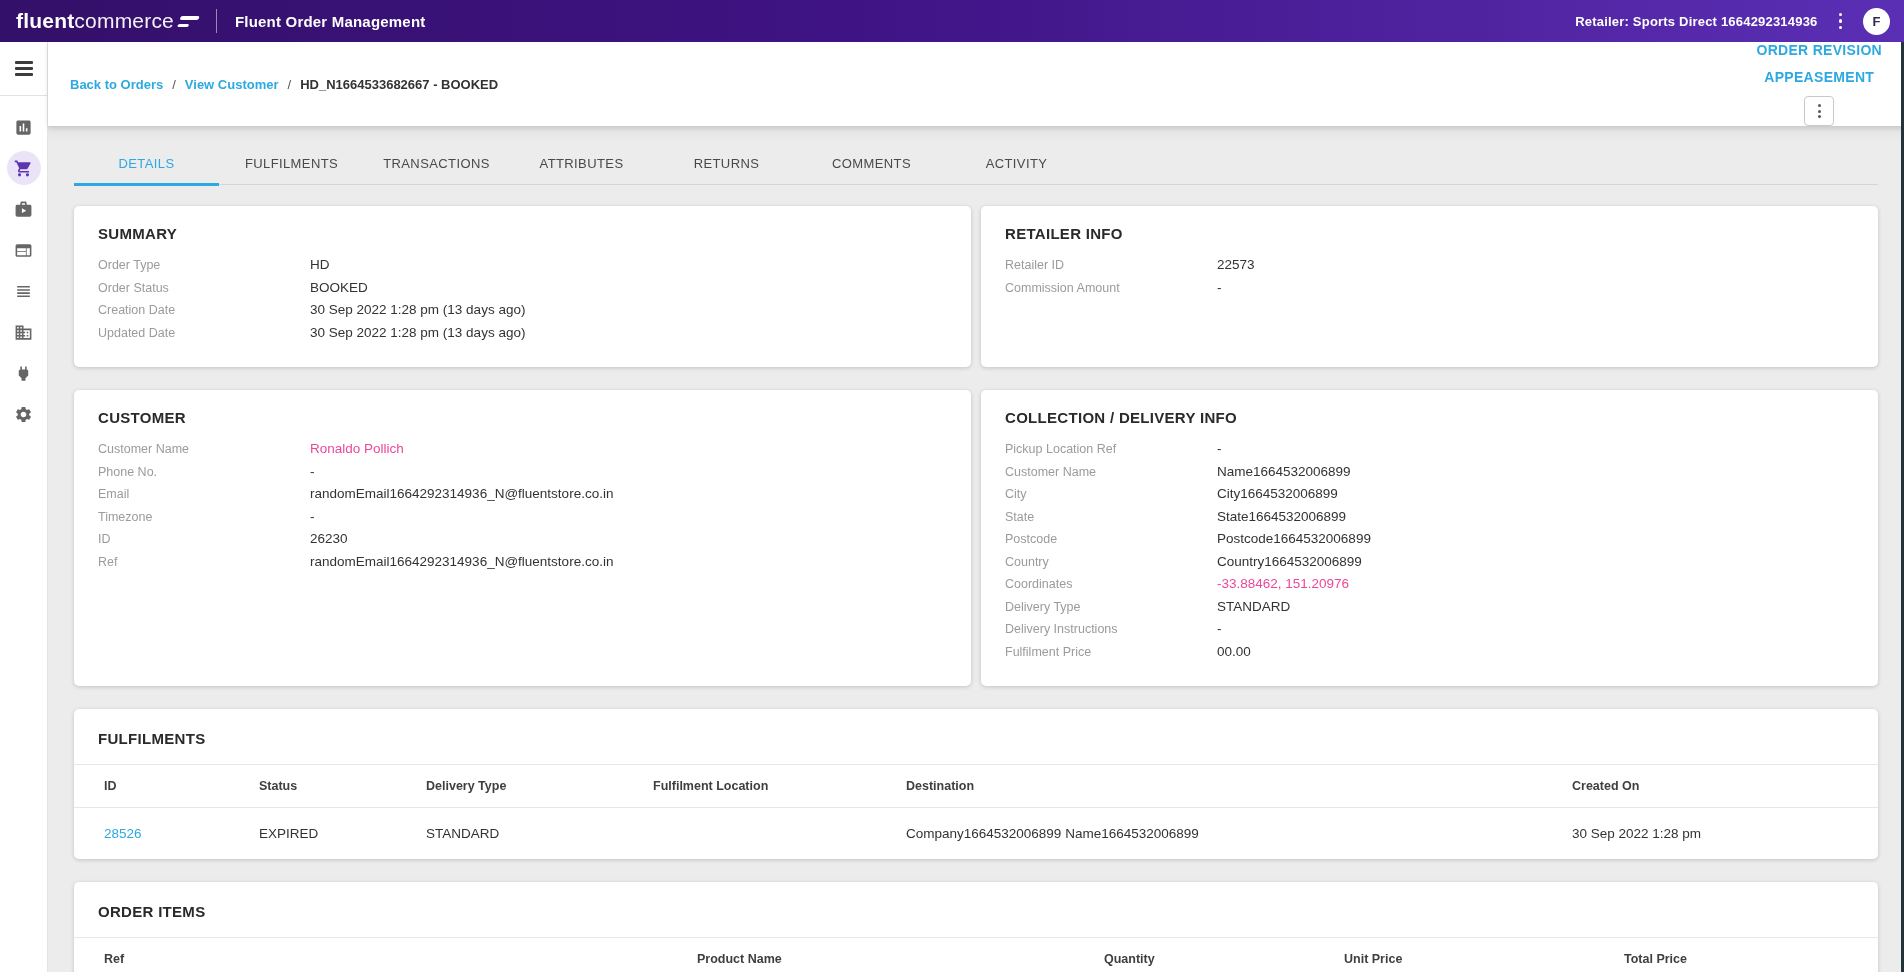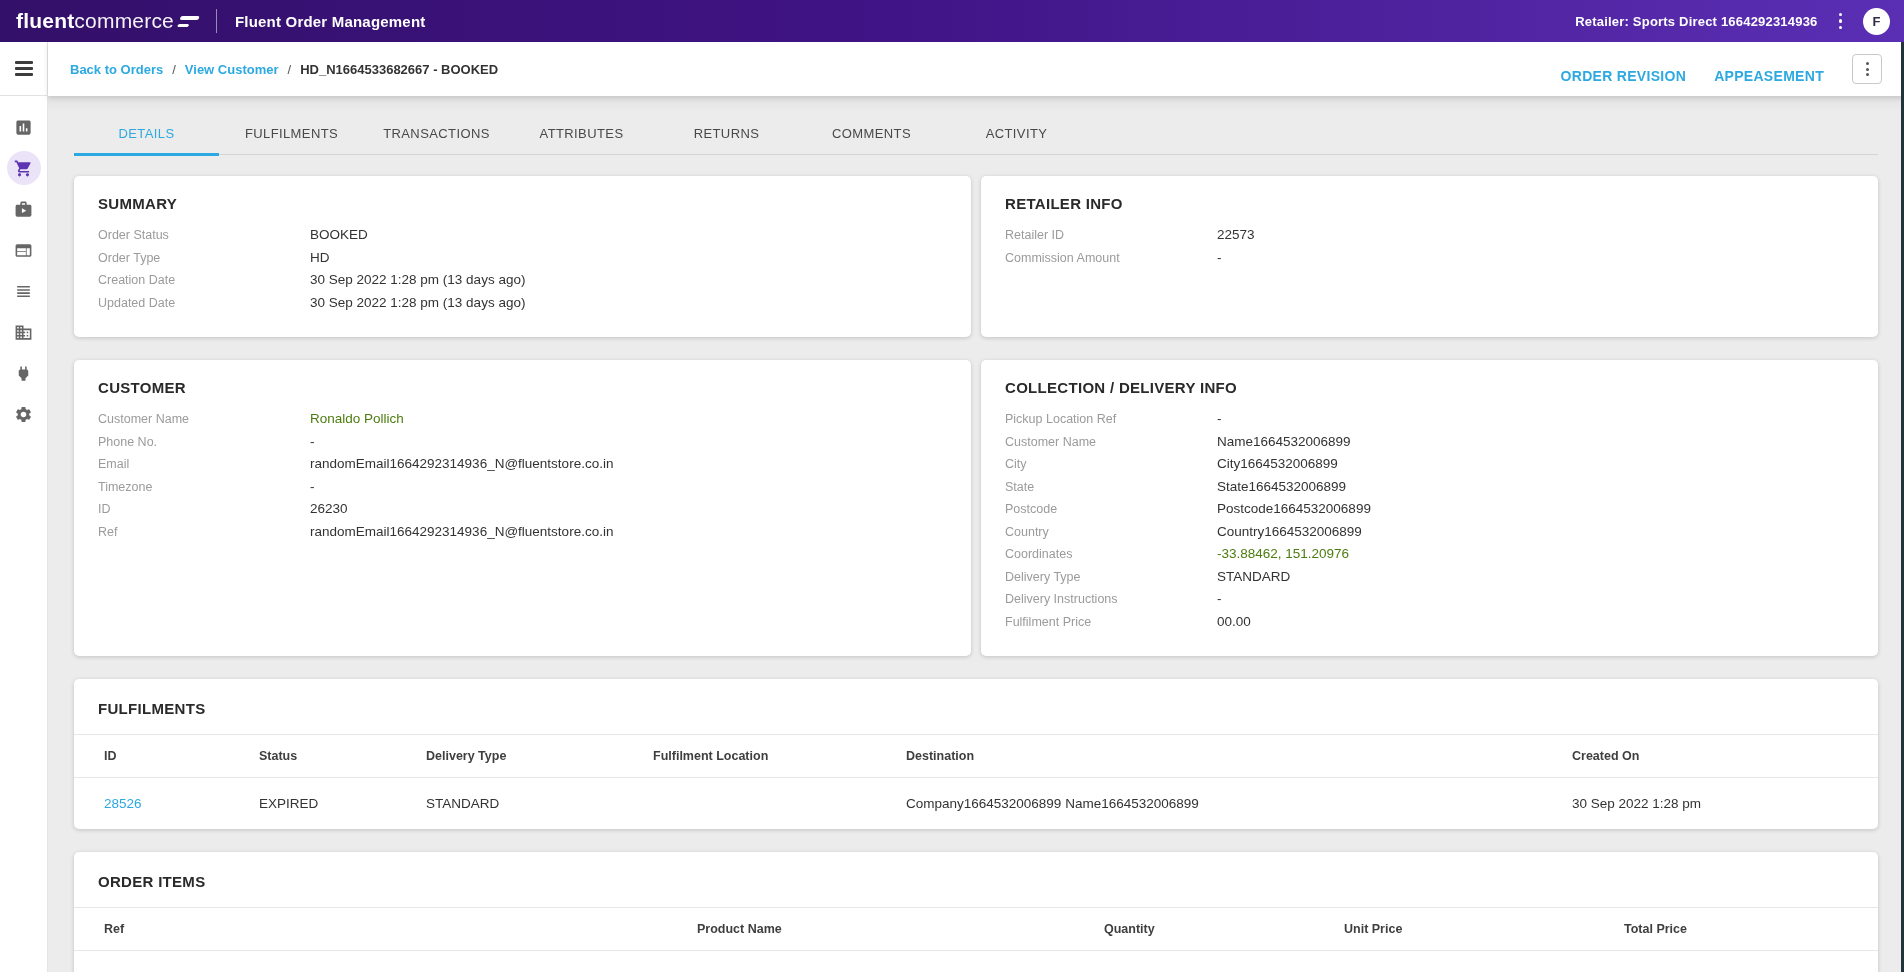"ORDER REVISION" .toolbar-actions { align-items: flex-end -> center; flex-direction: none -> column; gap: 28px -> 11px }
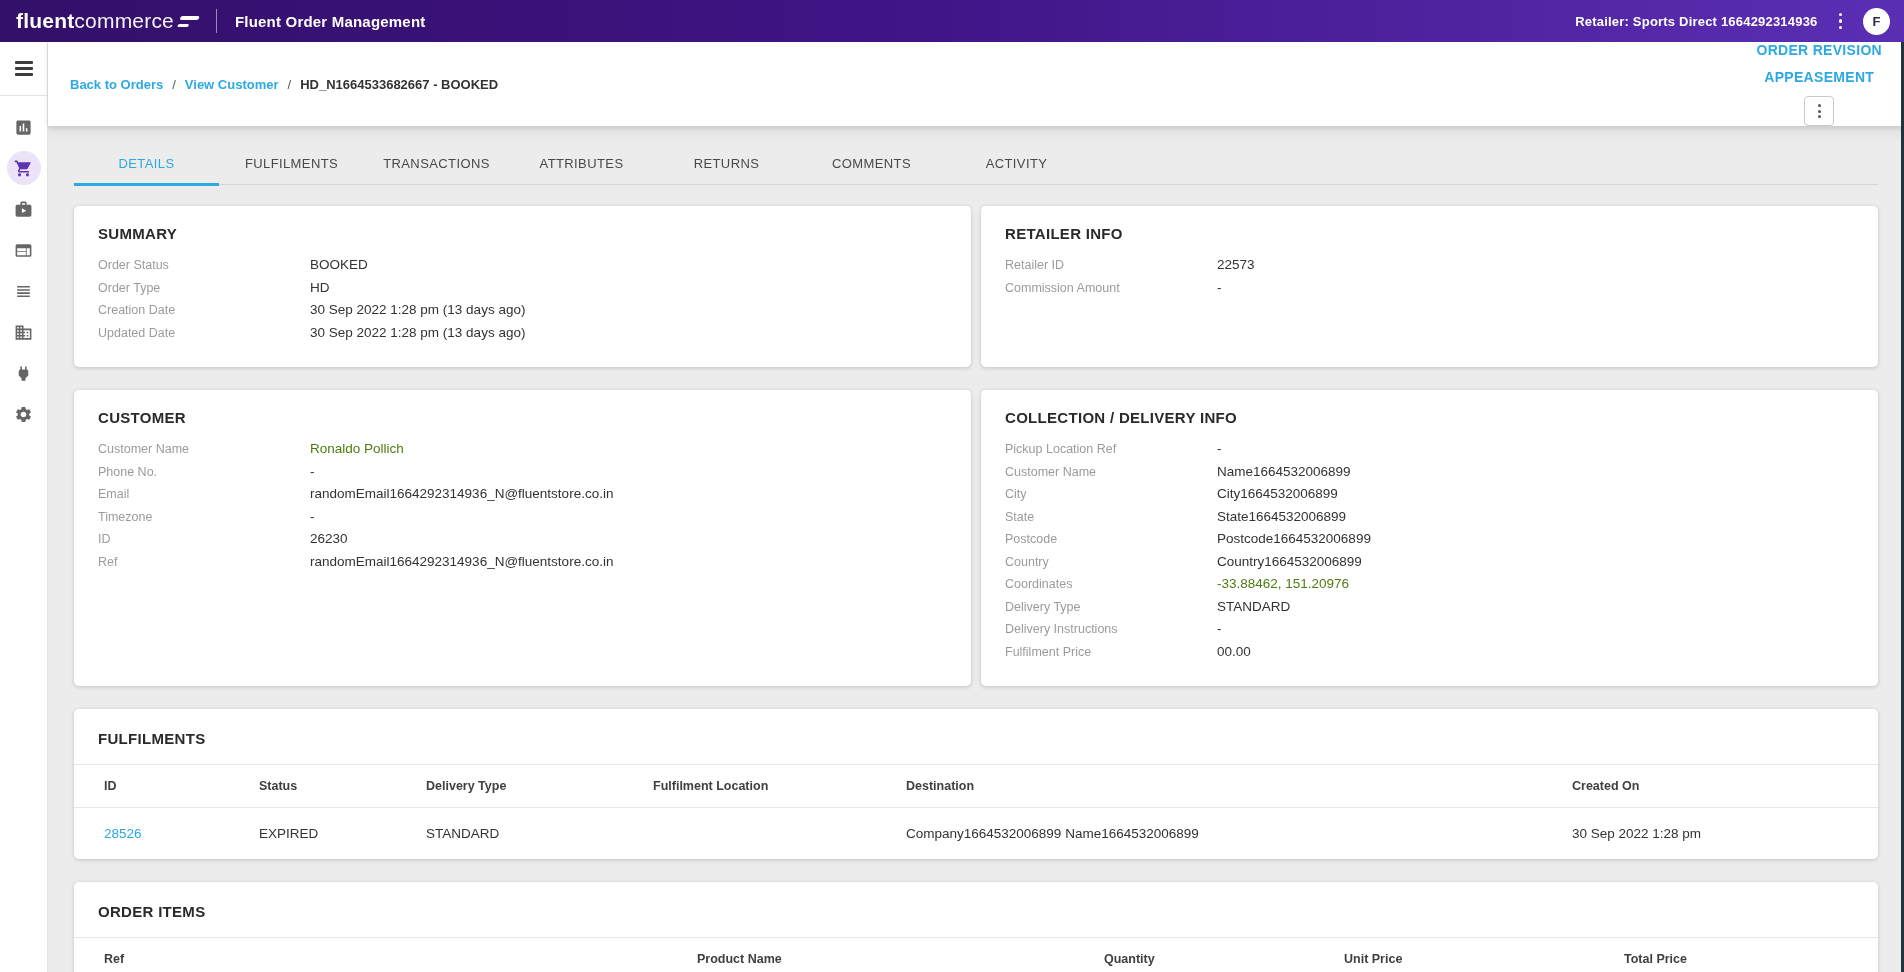"Order Status" div.frow { order: before "Order Type" -> after "Order Type" }
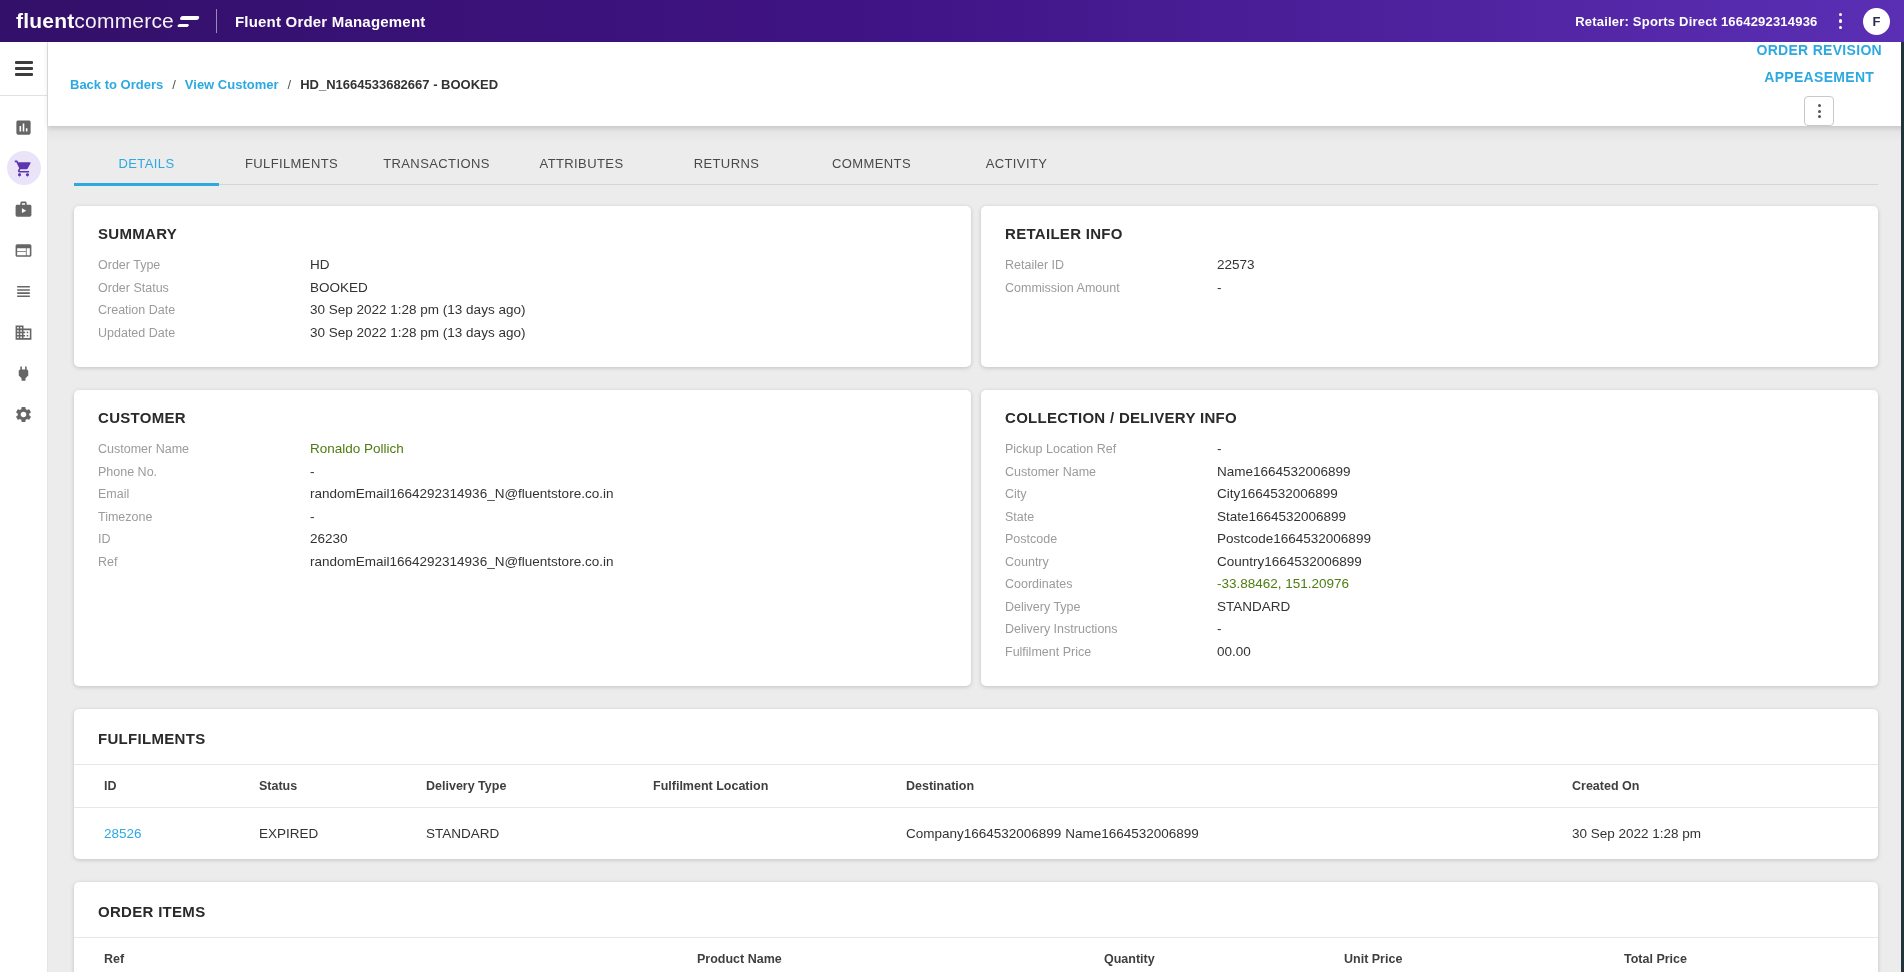"Ronaldo Pollich" .fvalue.link { color: #4d7c0f -> #ec4899 }
